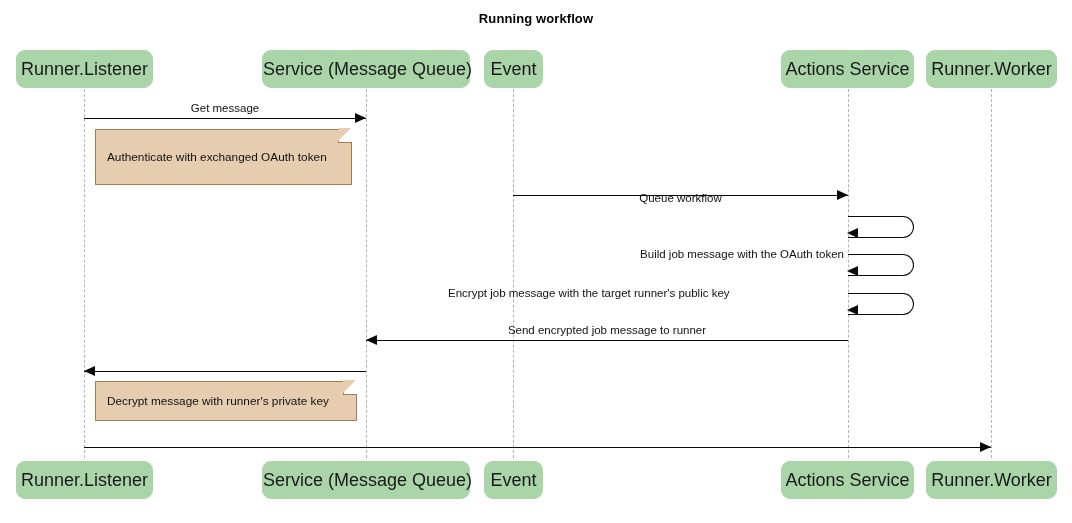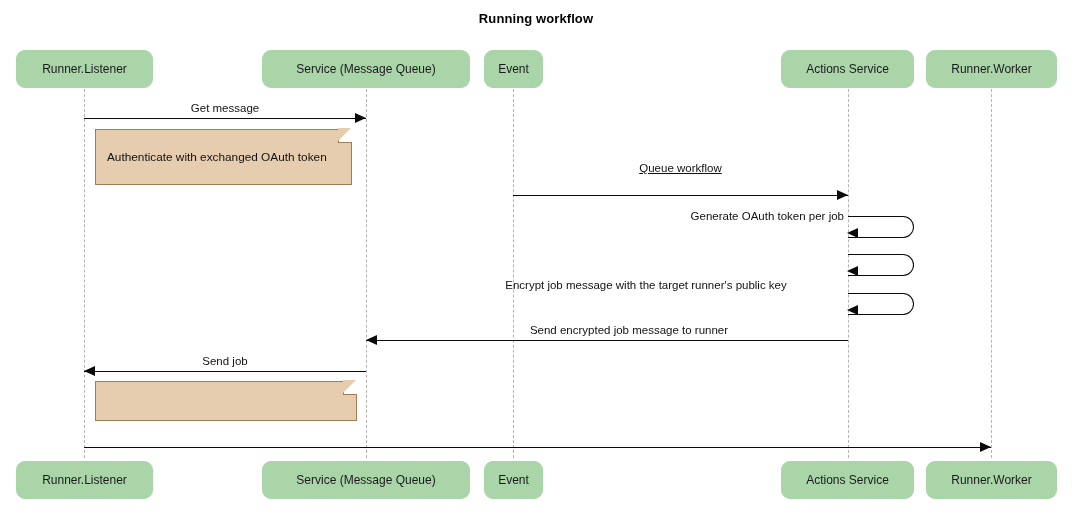"Runner.Listener" .participant { font-size: 12px -> 18px }
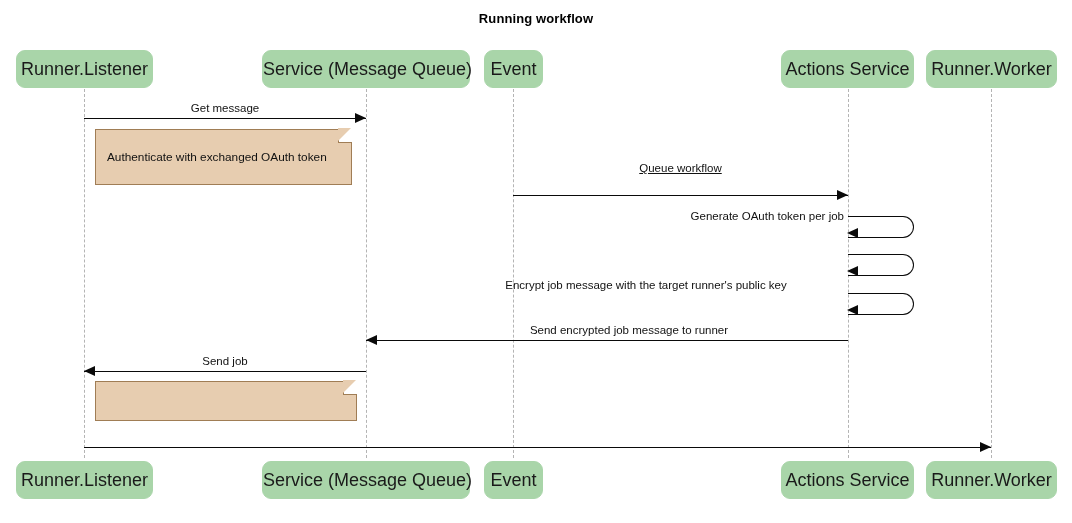"Queue workflow" div.msg-label { text-decoration: underline -> none; top: 162px -> 192px }
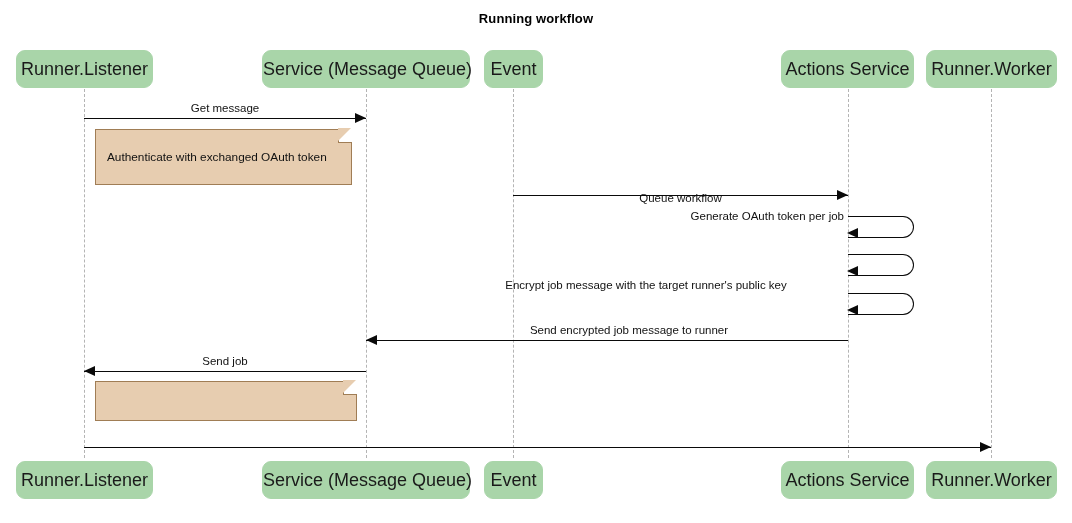"Generate OAuth token per job" div.msg-label { html: <div>Generate OAuth token per job</div> -> none }
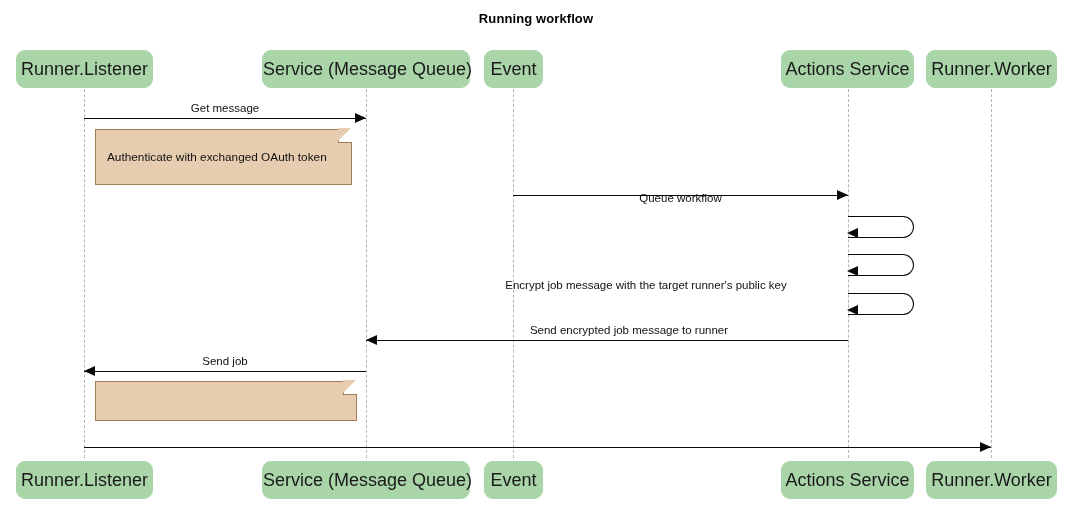"Build job message with the" div.msg-label { html: none -> <div>Build job message with the OAuth token</div> }
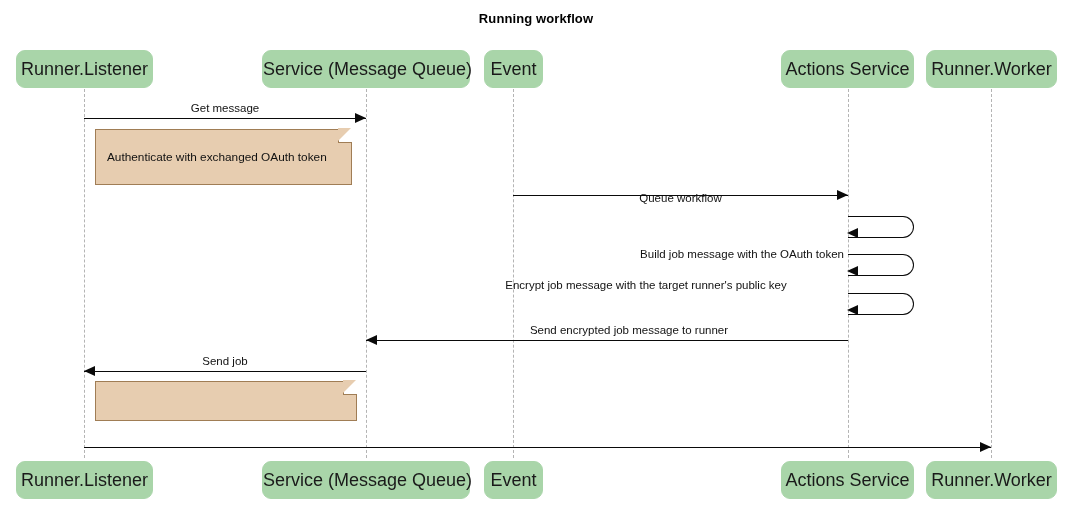"Encrypt job message with the" div.msg-label { text-align: center -> left; top: 279px -> 287px }
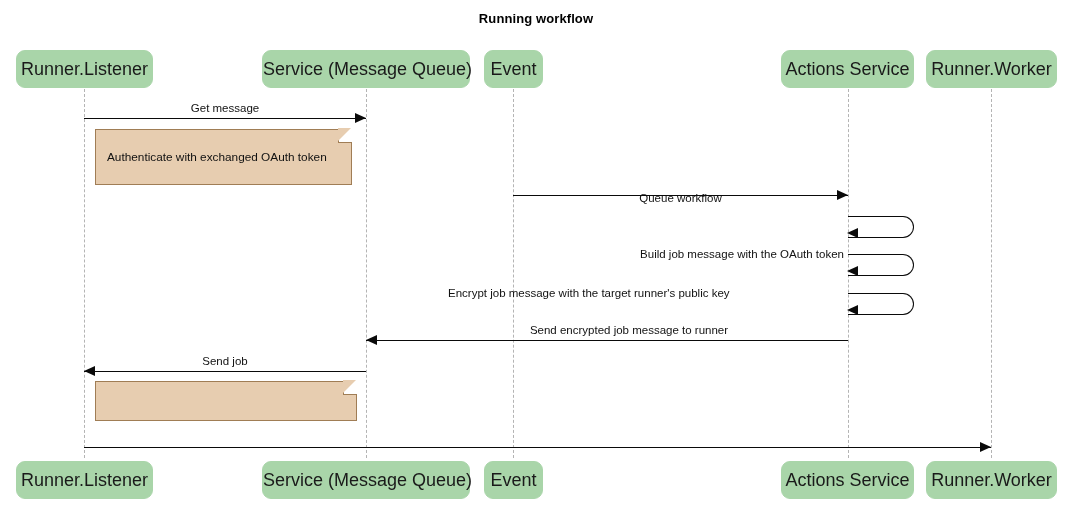"Send encrypted job message to" div.msg-label { left: 388px -> 366px }
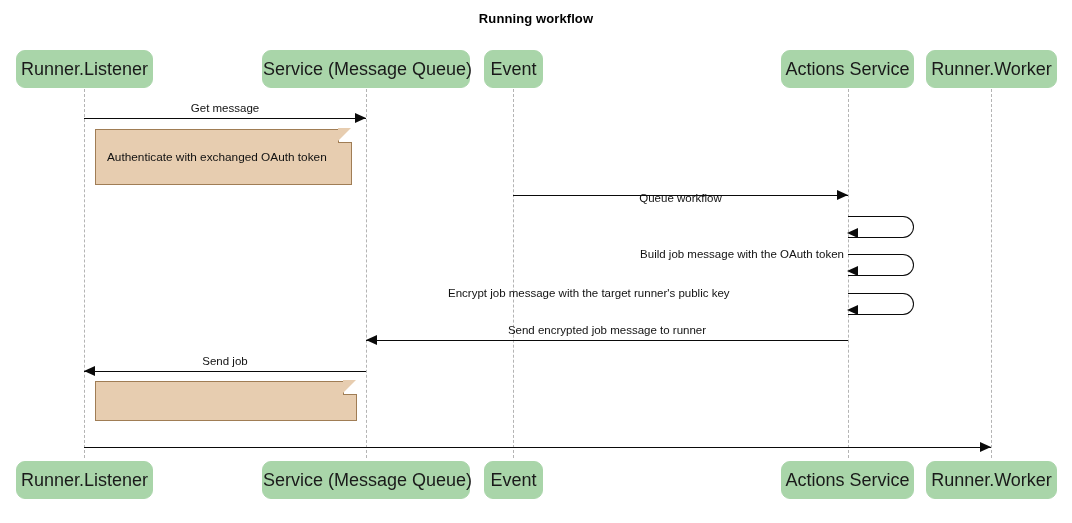"Send job" div.msg-label { html: <div>Send job</div> -> none }
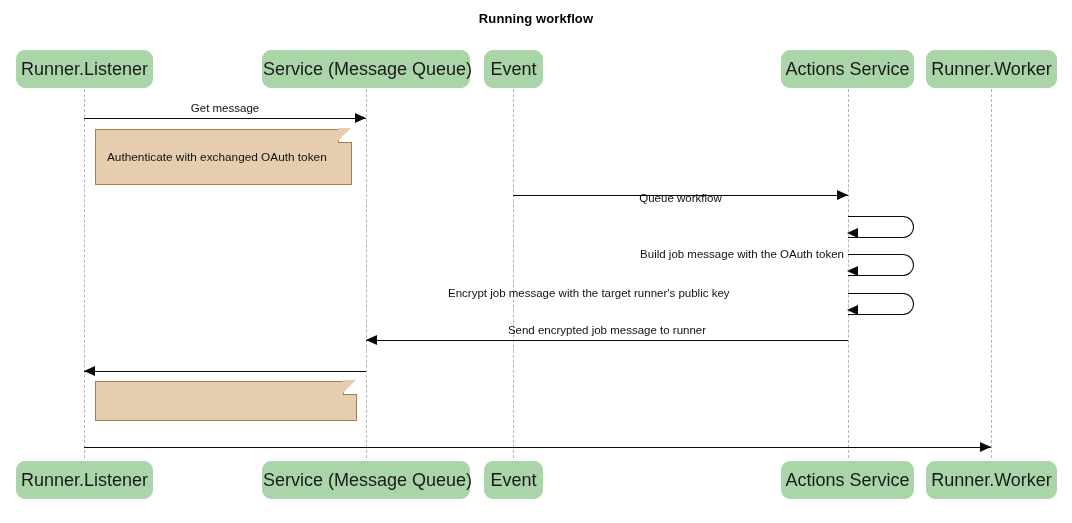"Decrypt message with runner's private" span { html: none -> <span>Decrypt message with runner's private key</span> }
